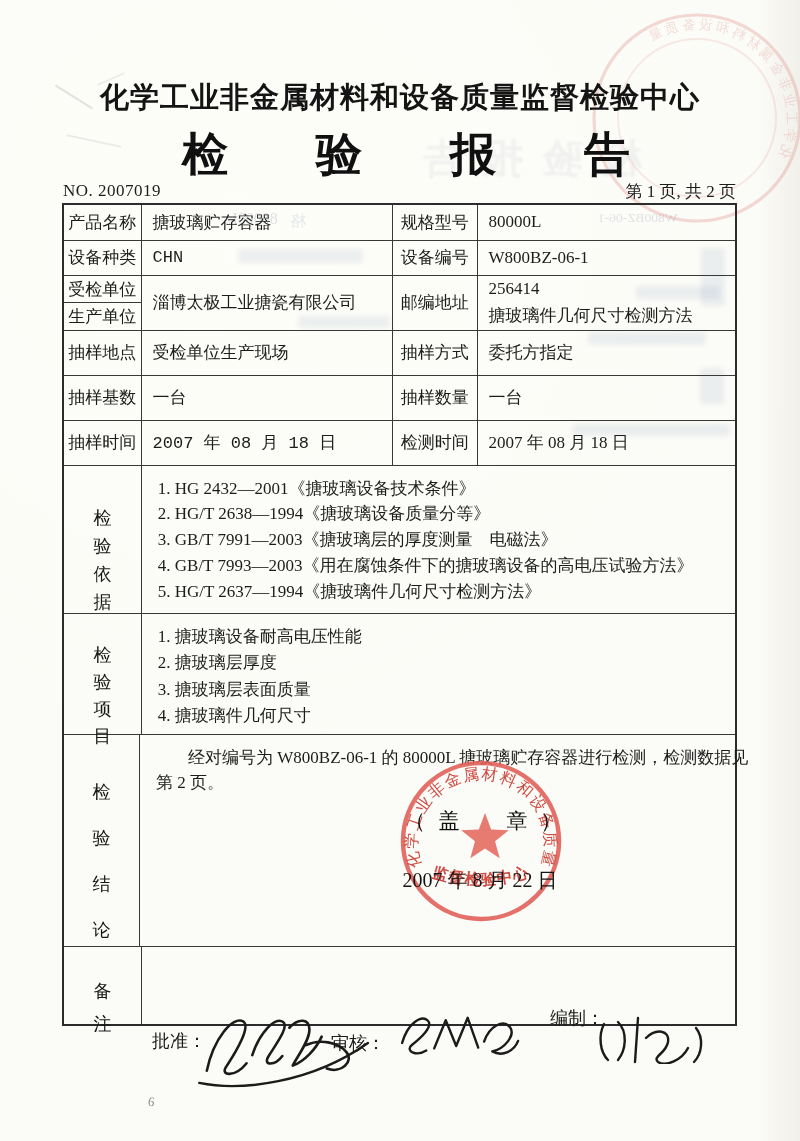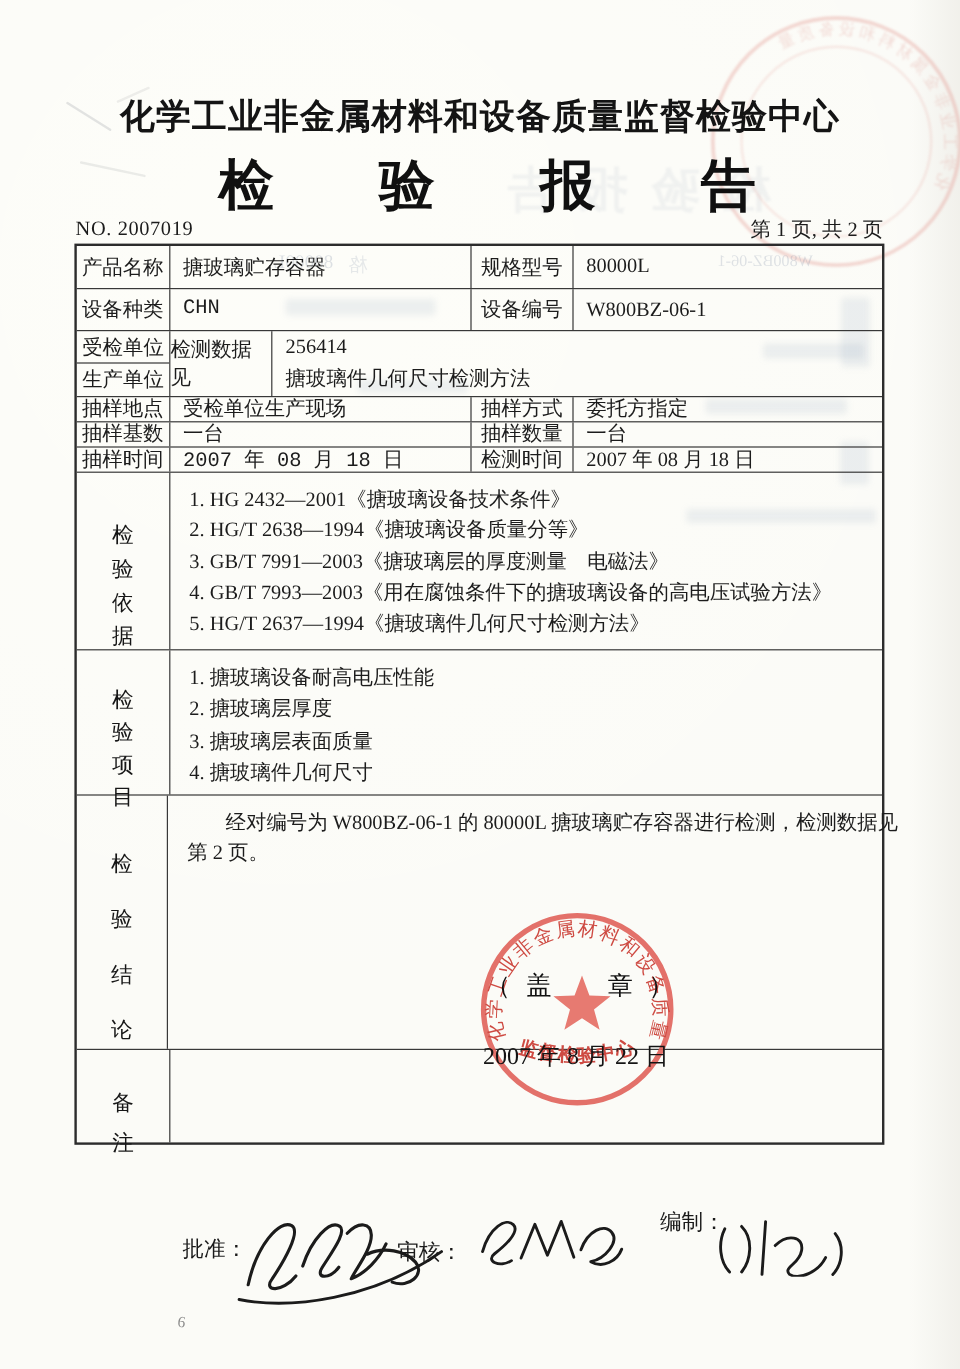"淄博太极工业搪瓷有限公司" div.cell { html: none -> <div>淄博太极工业搪瓷有限公司</div> }
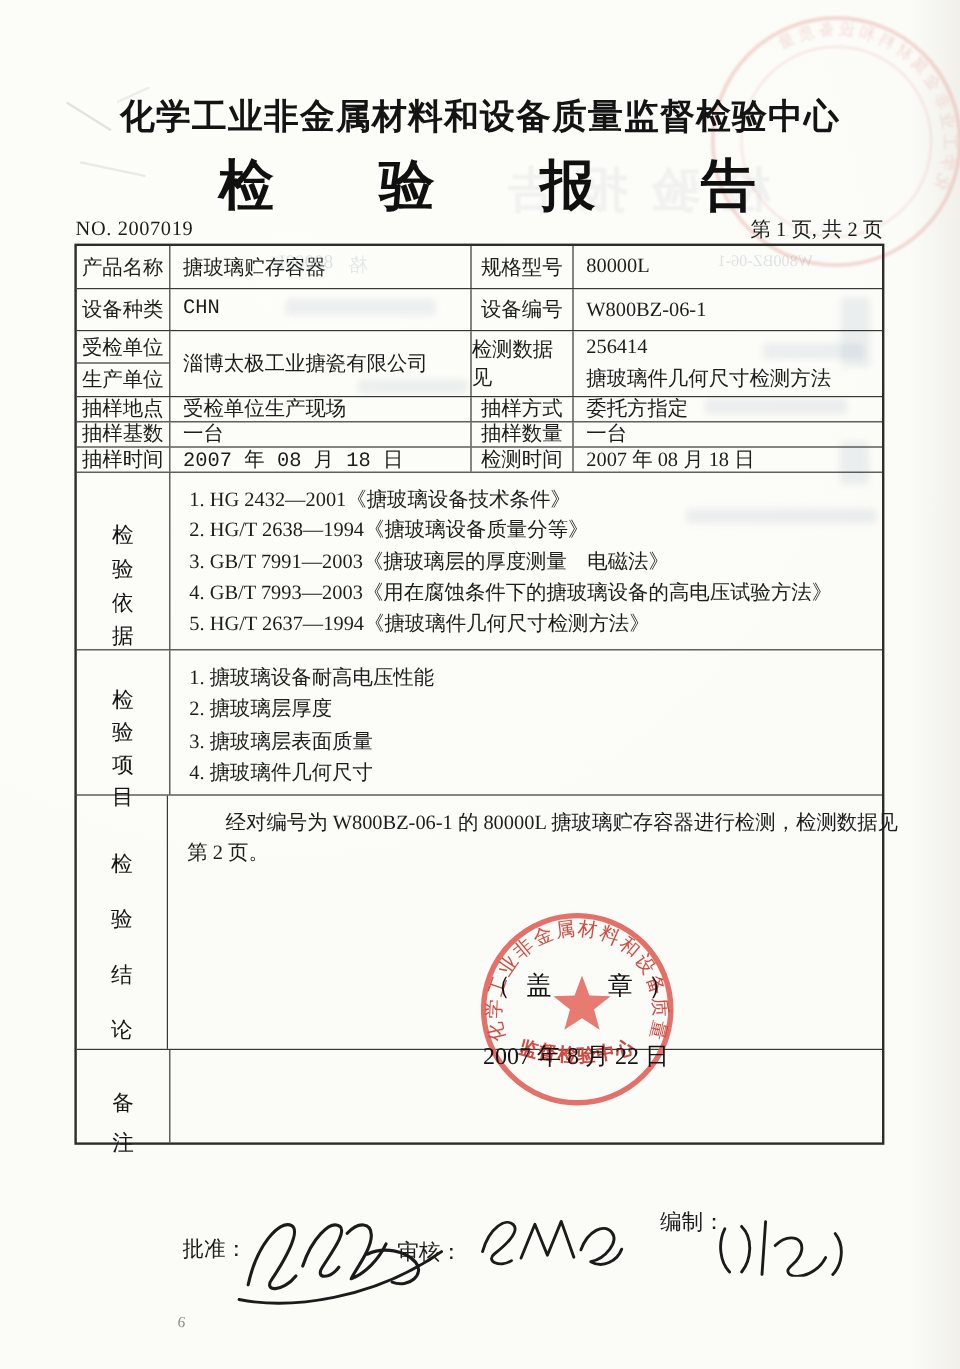"检测数据见" div.cell { text: 检测数据见 -> 邮编地址 }
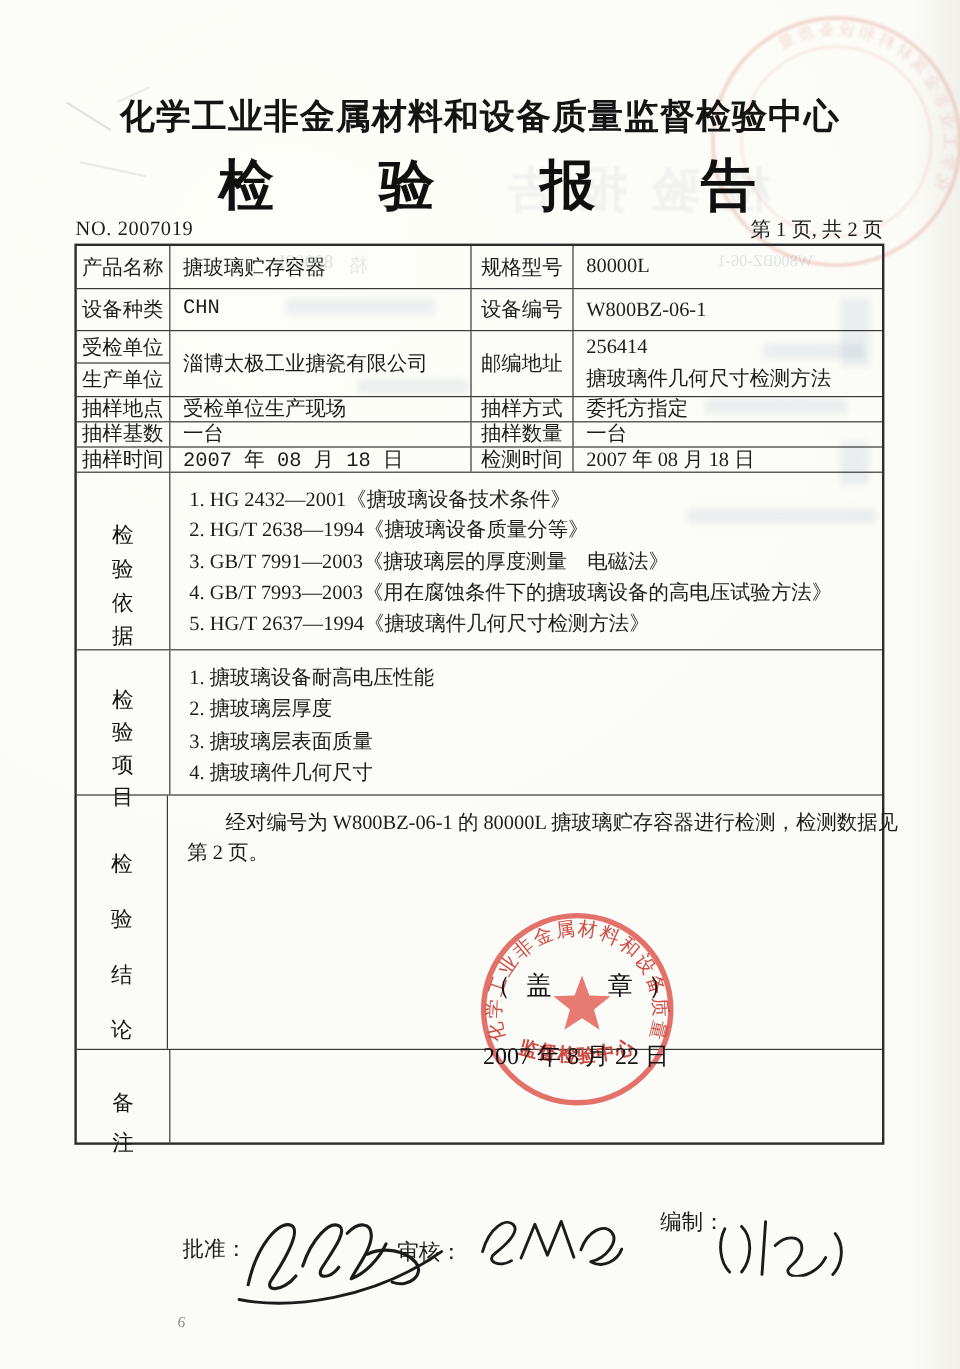"抽样地点" .h36 { height: 21px -> 45px }
